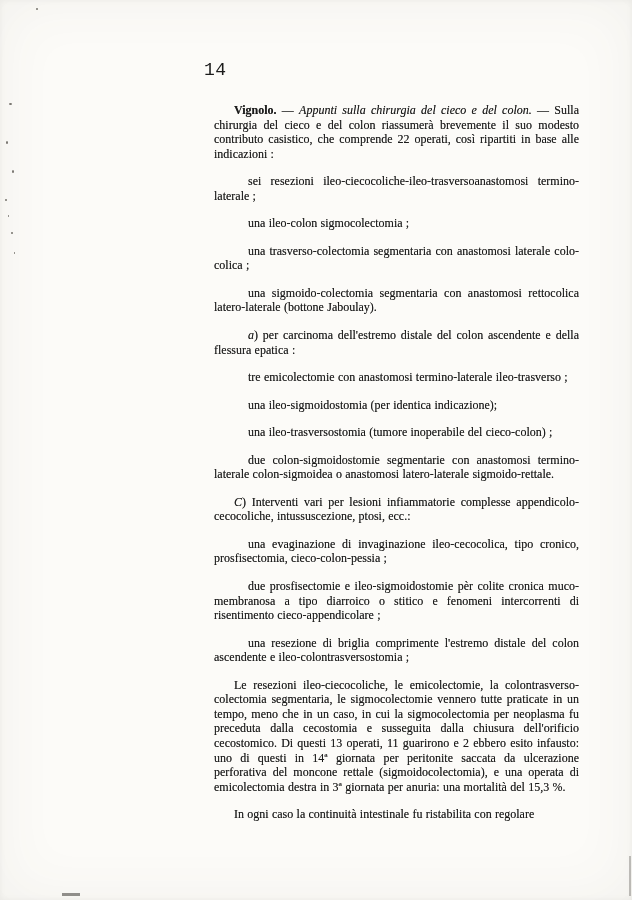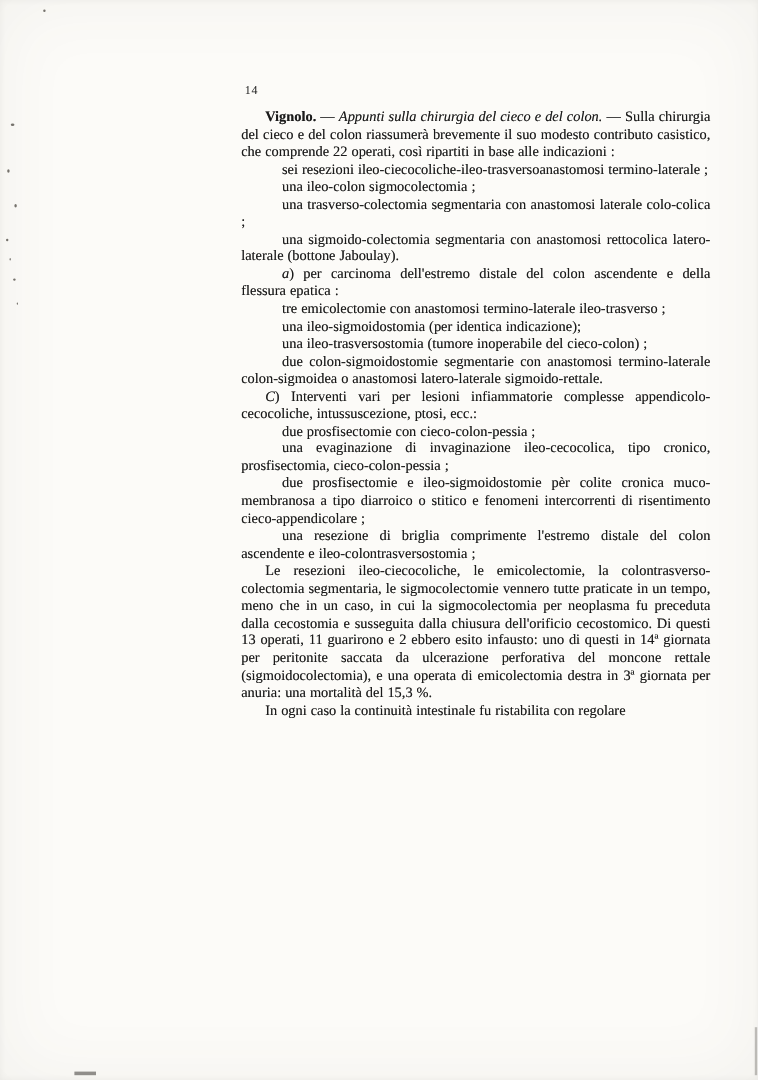"14" .page-number { font-family: none -> Liberation Mono, monospace; font-size: 10px -> 18px; top: 70px -> 60px }
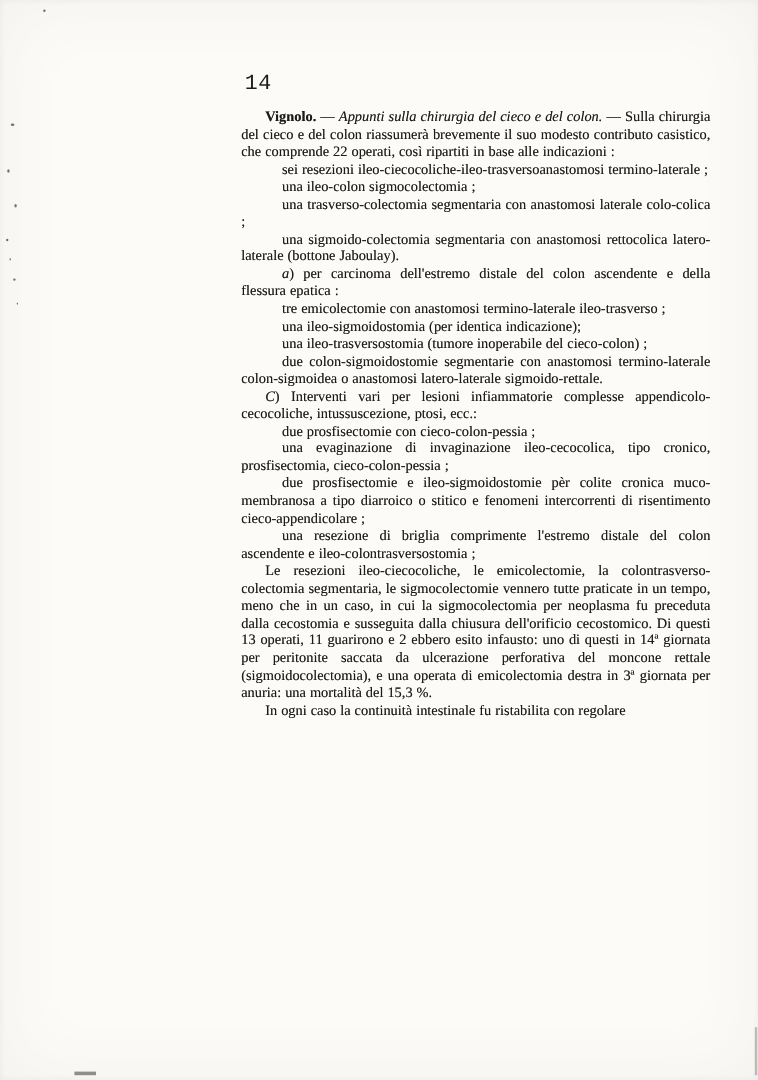"Vignolo. — Appunti sulla chirurgia" .para { margin: 0 -> 13px }
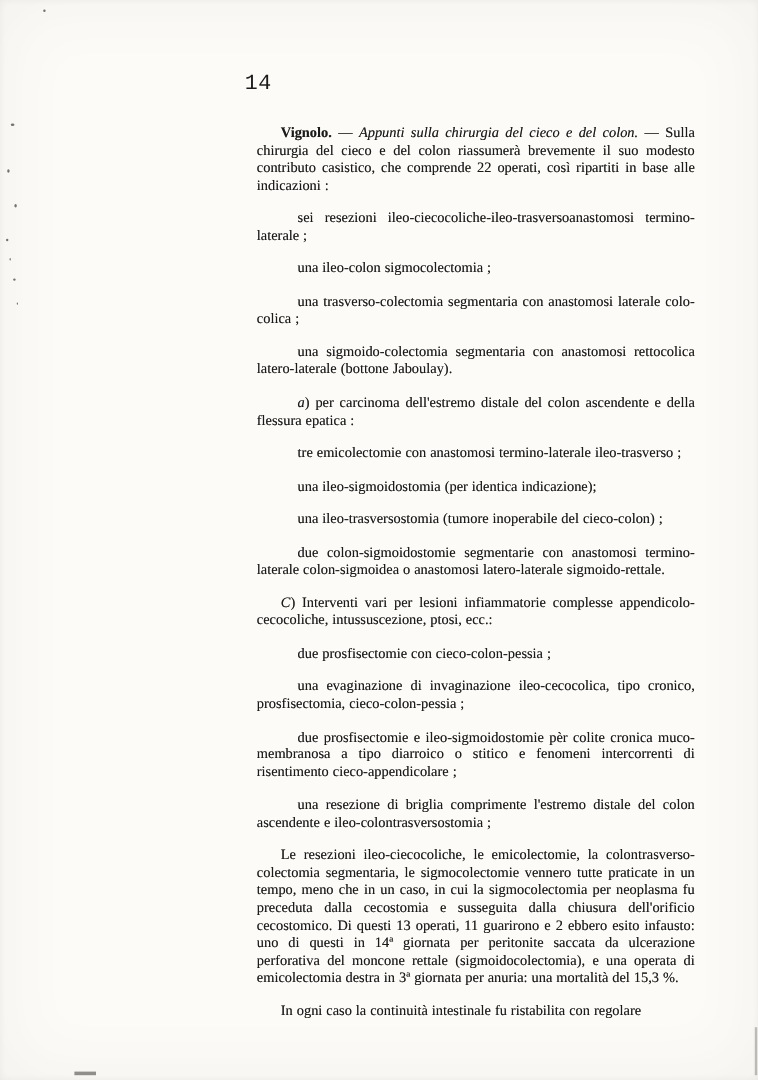"due prosfisectomie con" p.para { html: <p><span>due prosfisectomie con cieco-colon-pessia ;</span></p> -> none }
